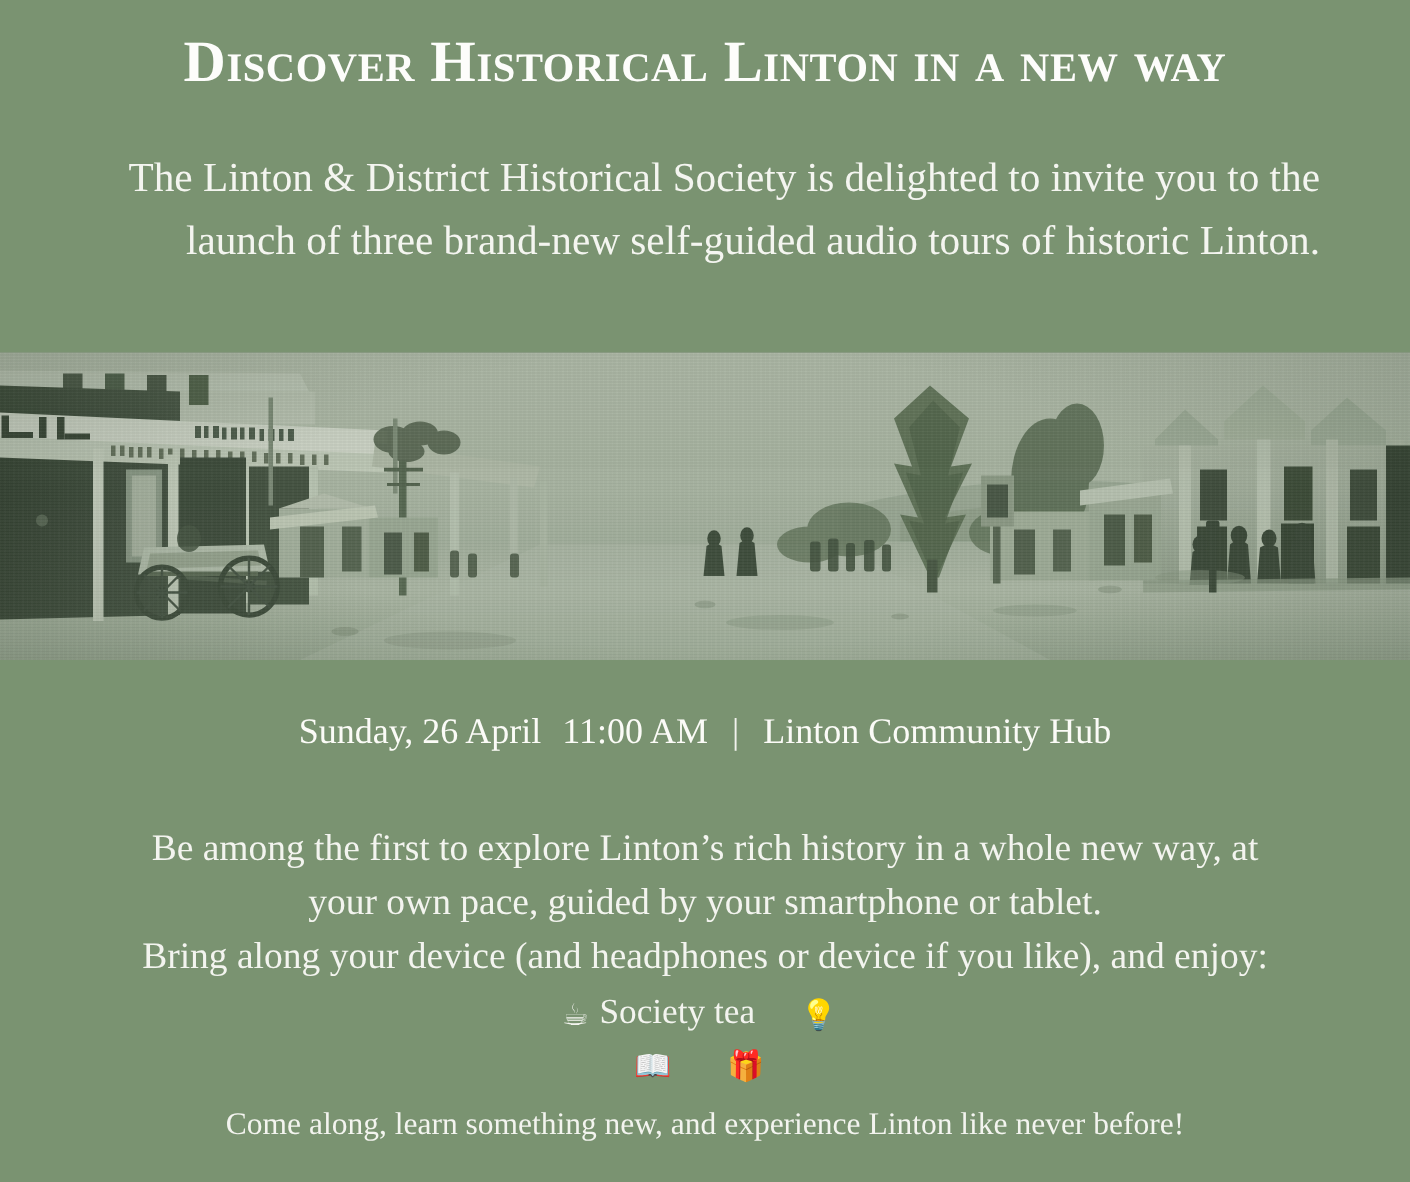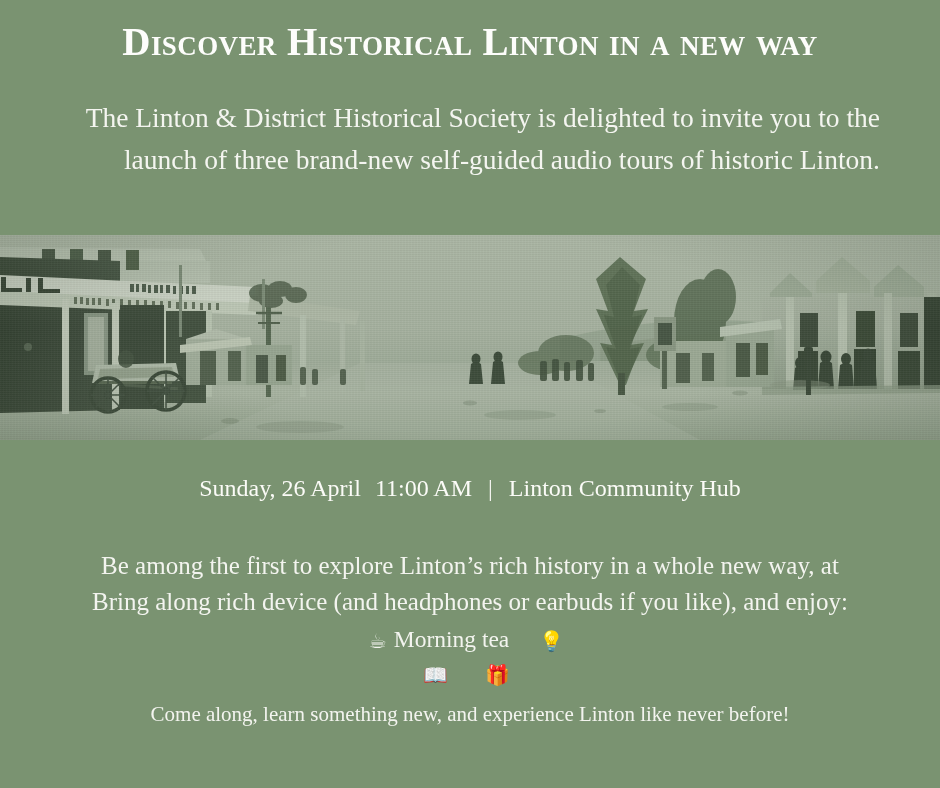"your own pace, guided by" div.body-line { html: none -> <div>your own pace, guided by your smartphone or tablet.</div> }
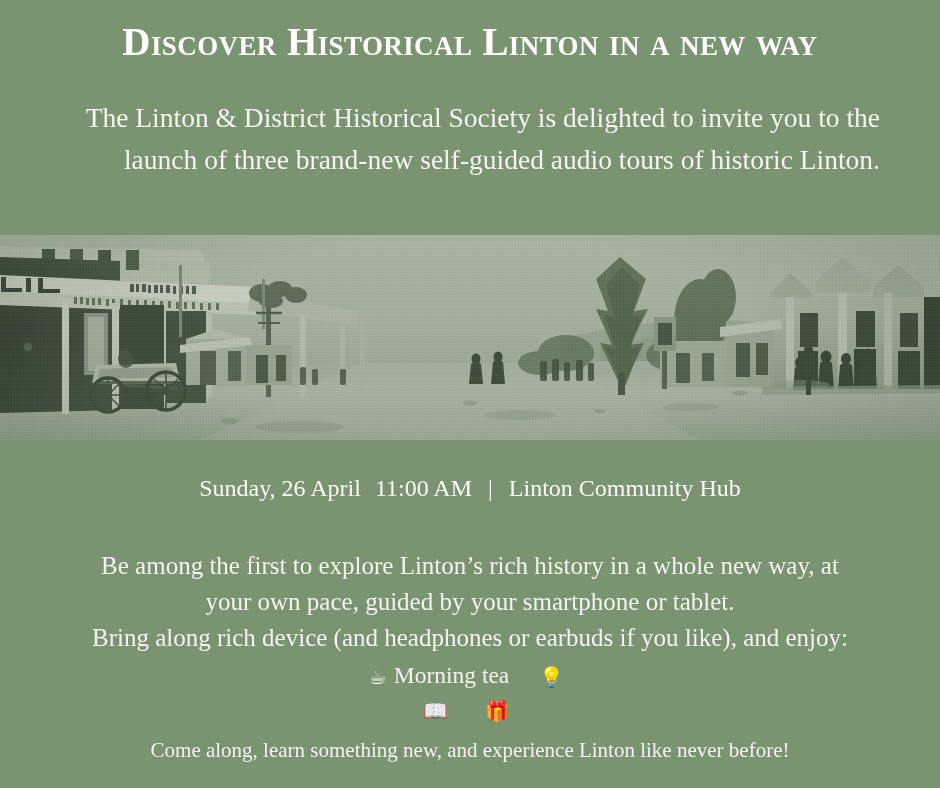"Bring along rich device (and" div.body-line { text: rich device (and headphones or earbuds -> your device (and headphones or device }
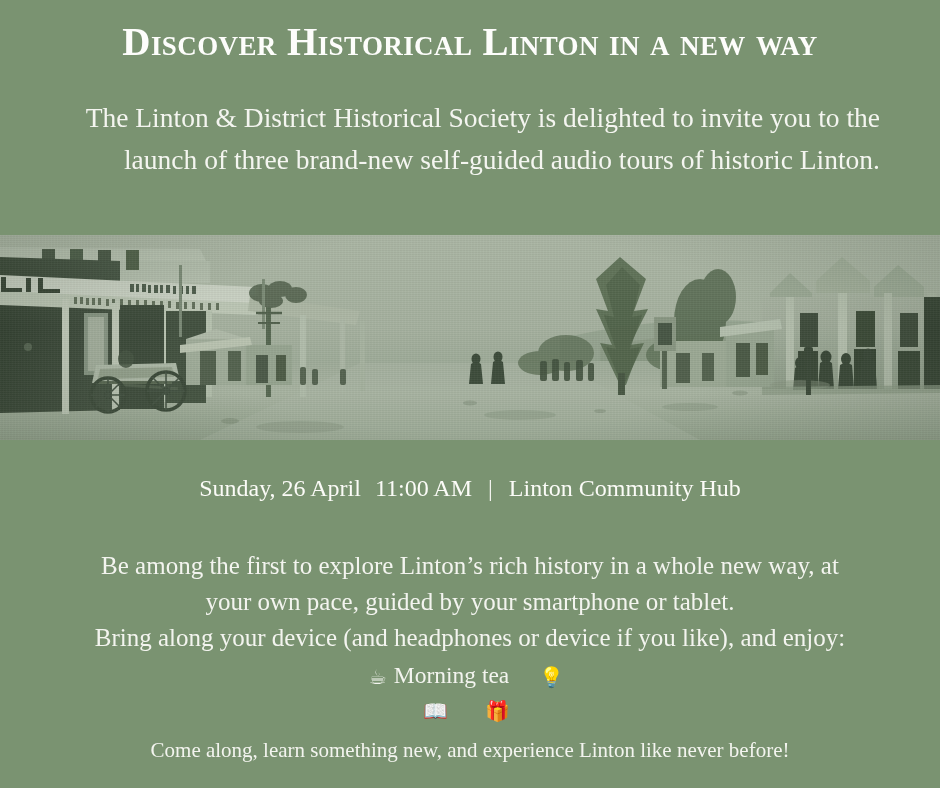"Morning tea" span { text: Morning -> Society }
